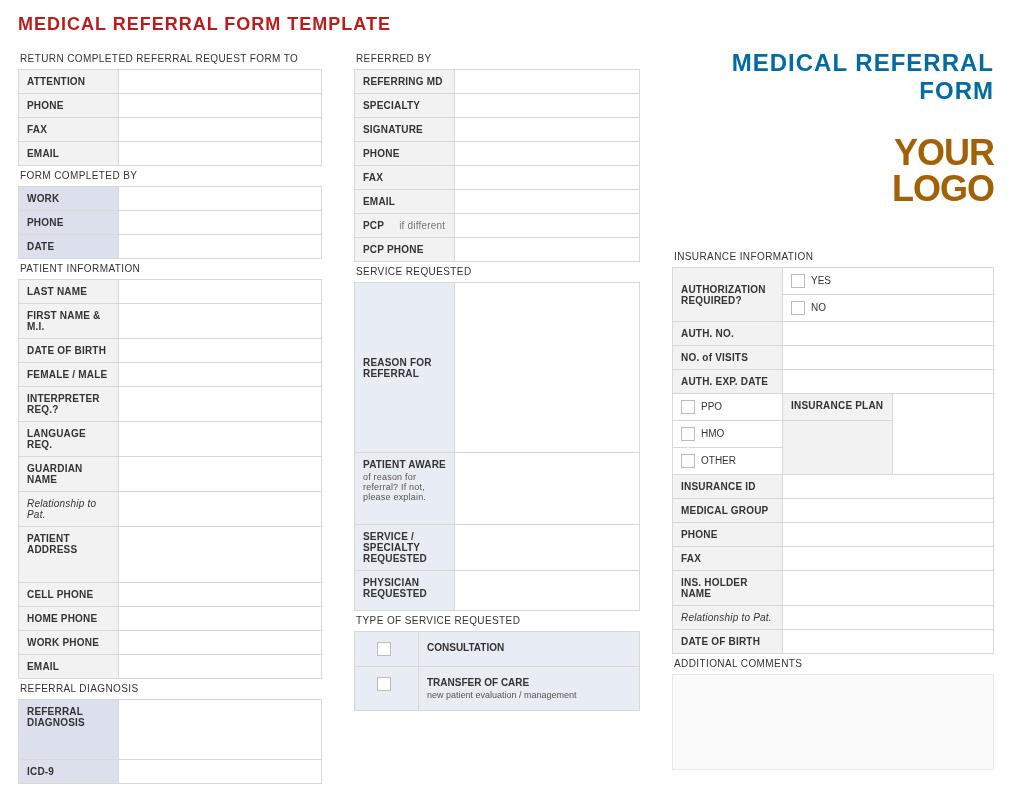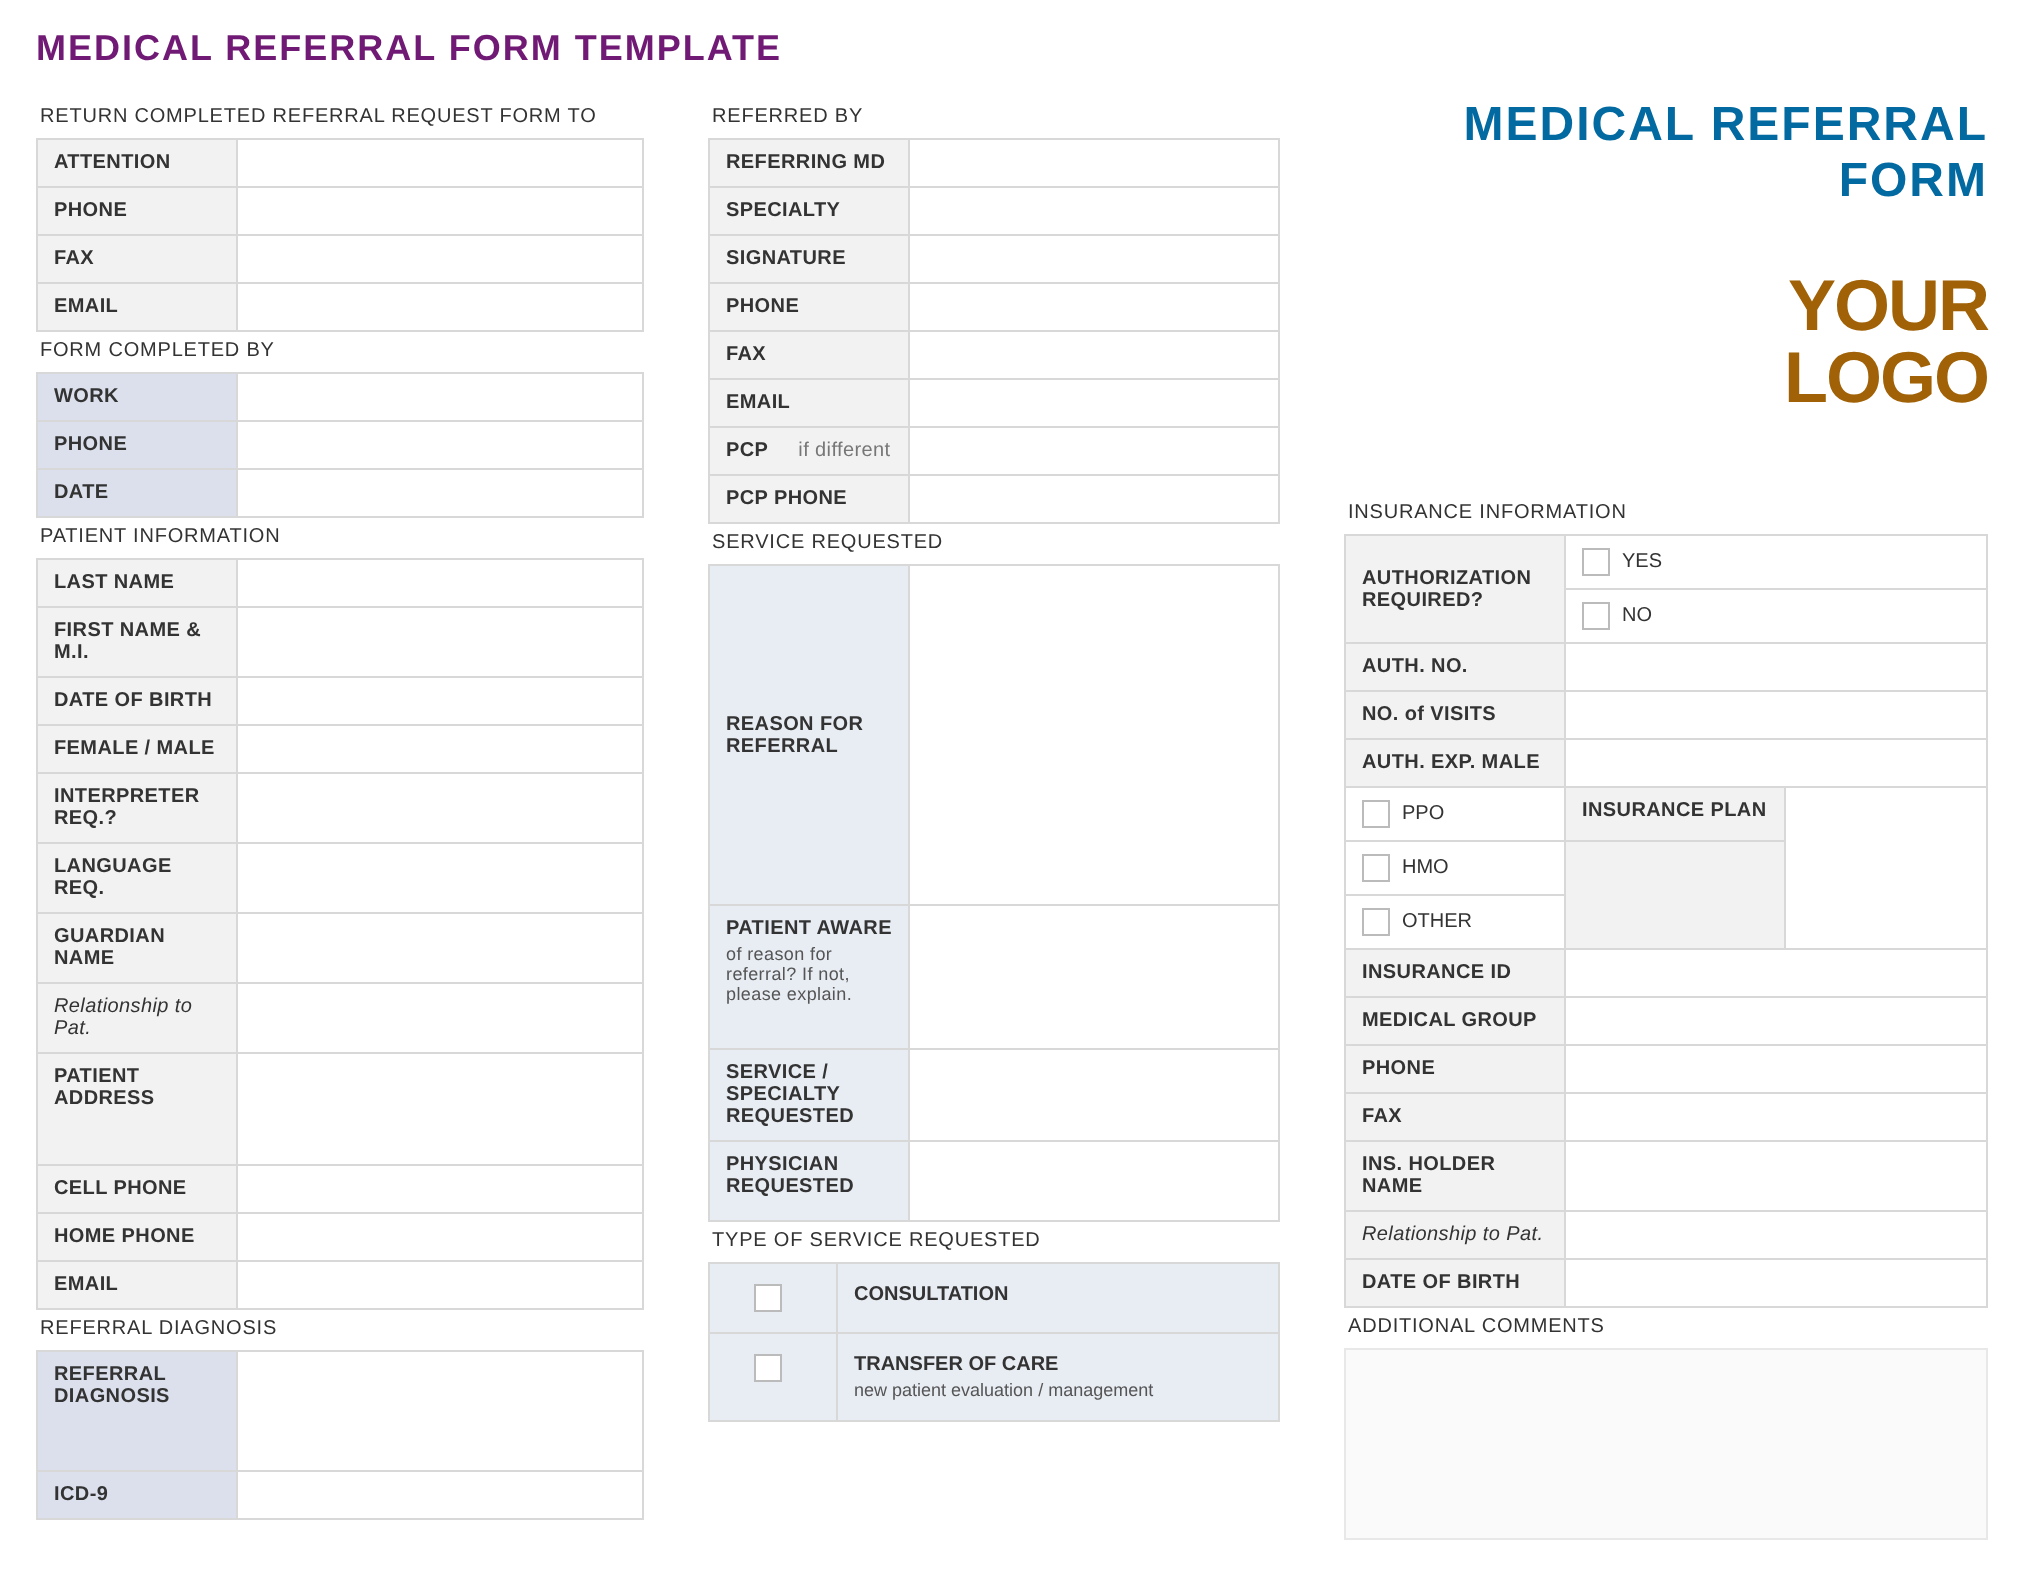"MEDICAL REFERRAL FORM TEMPLATE" .page-title { color: #701a75 -> #b91c1c }
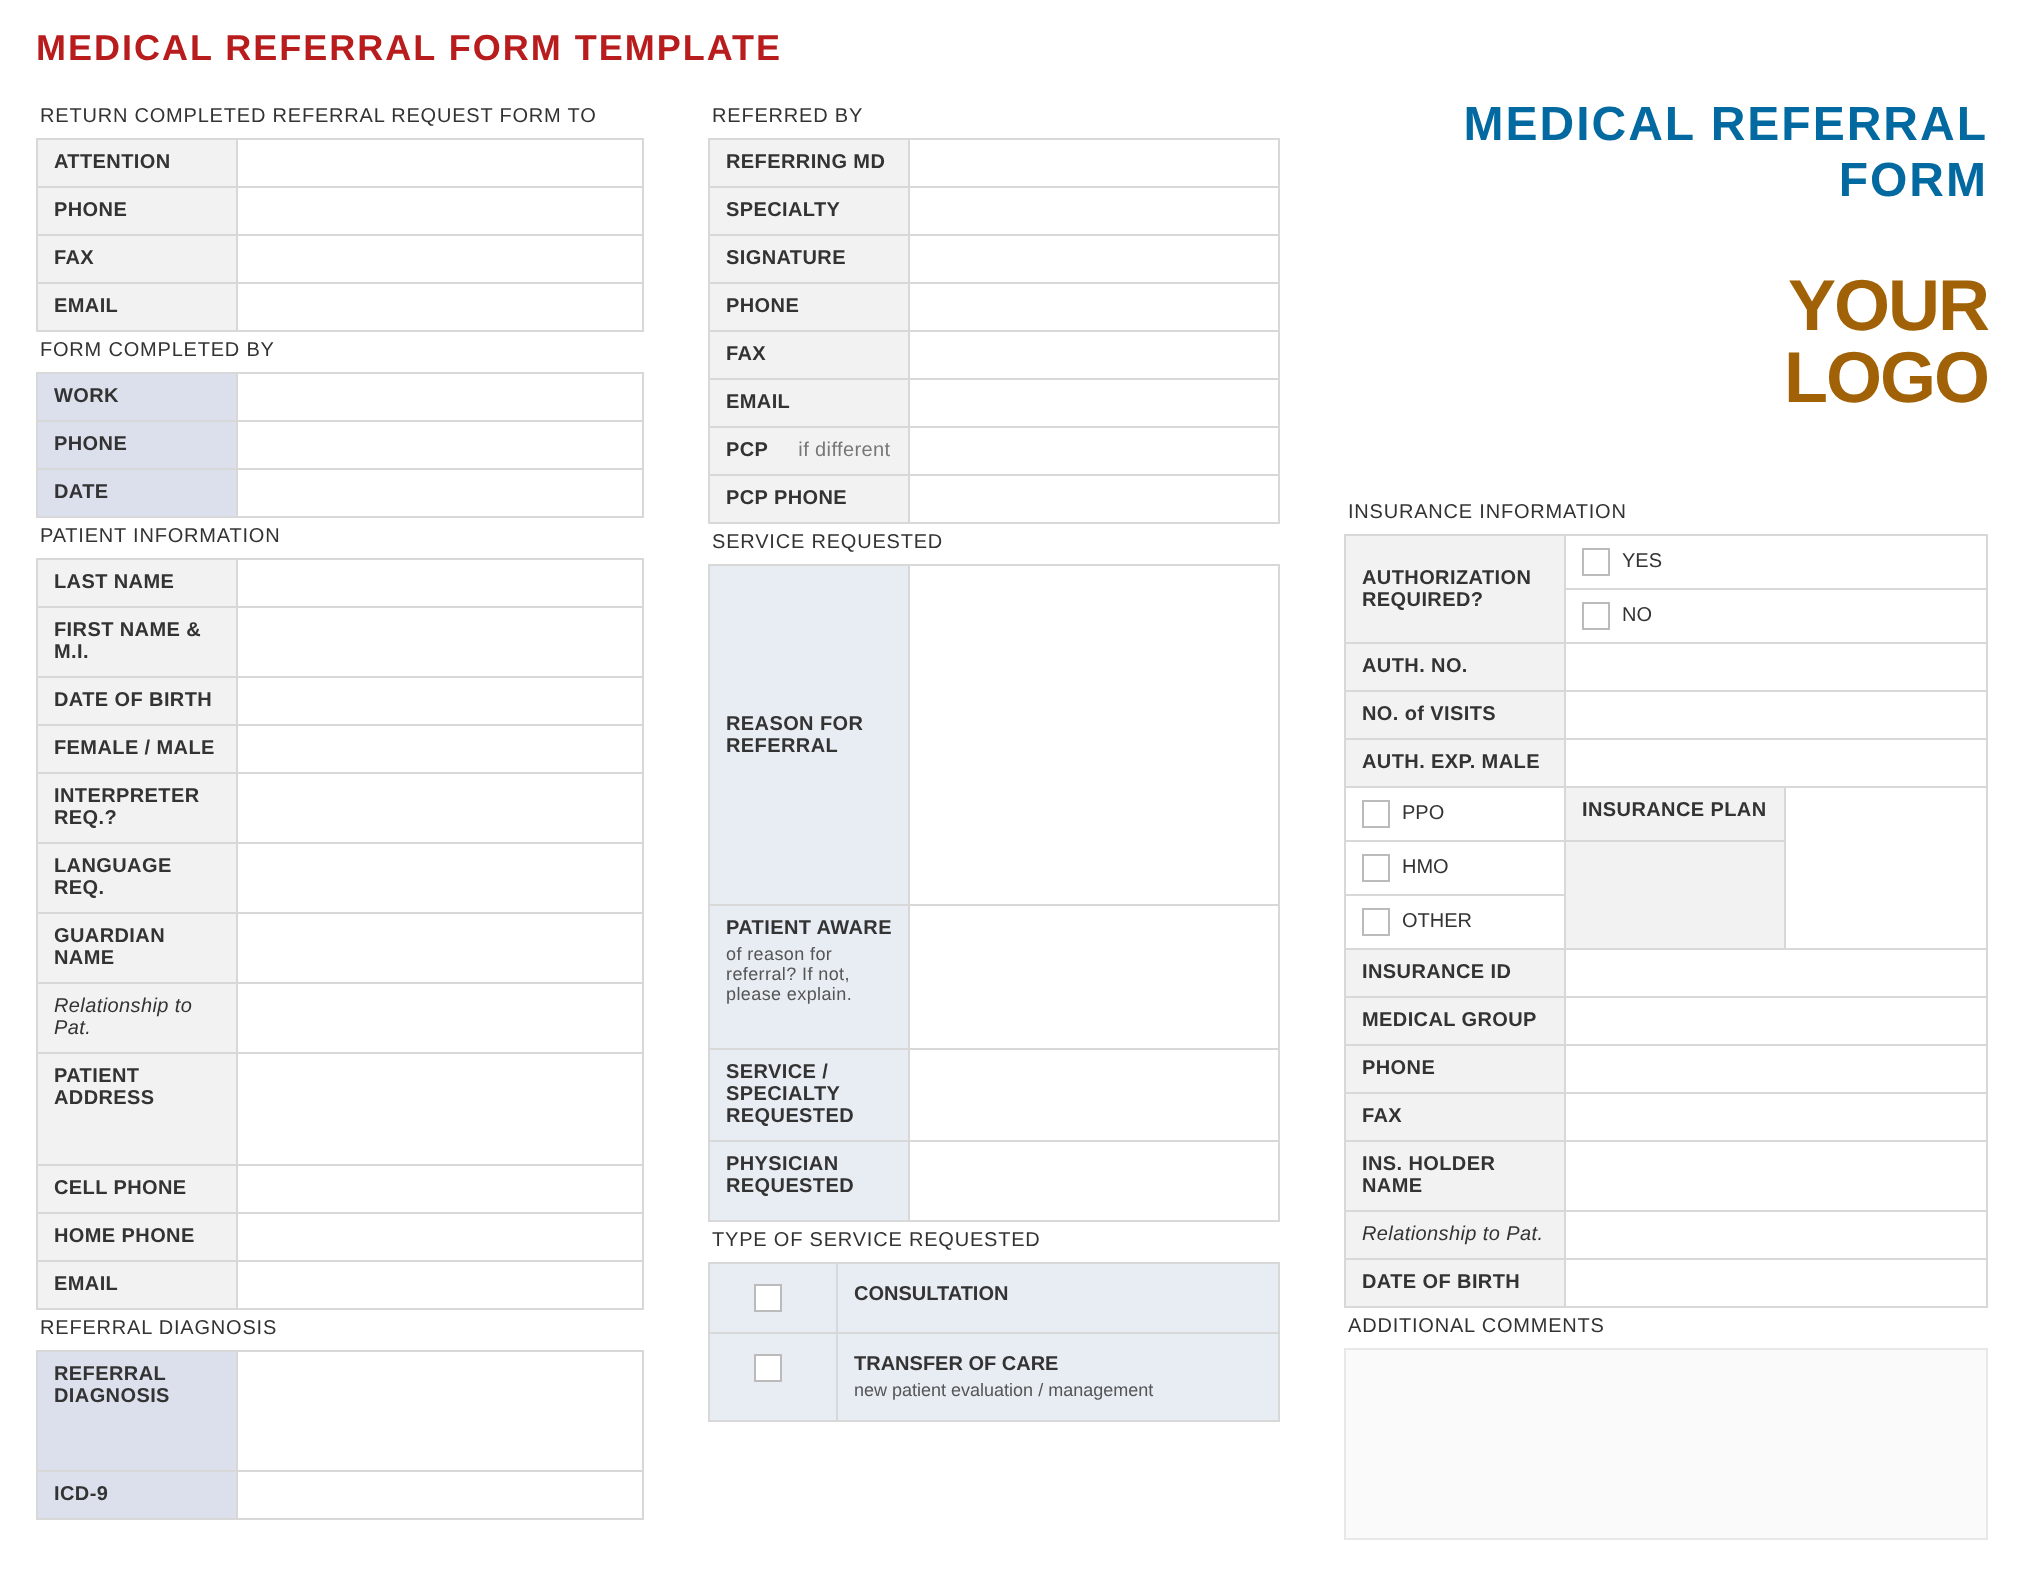"AUTH. EXP. MALE" td.lbl { text: MALE -> DATE }
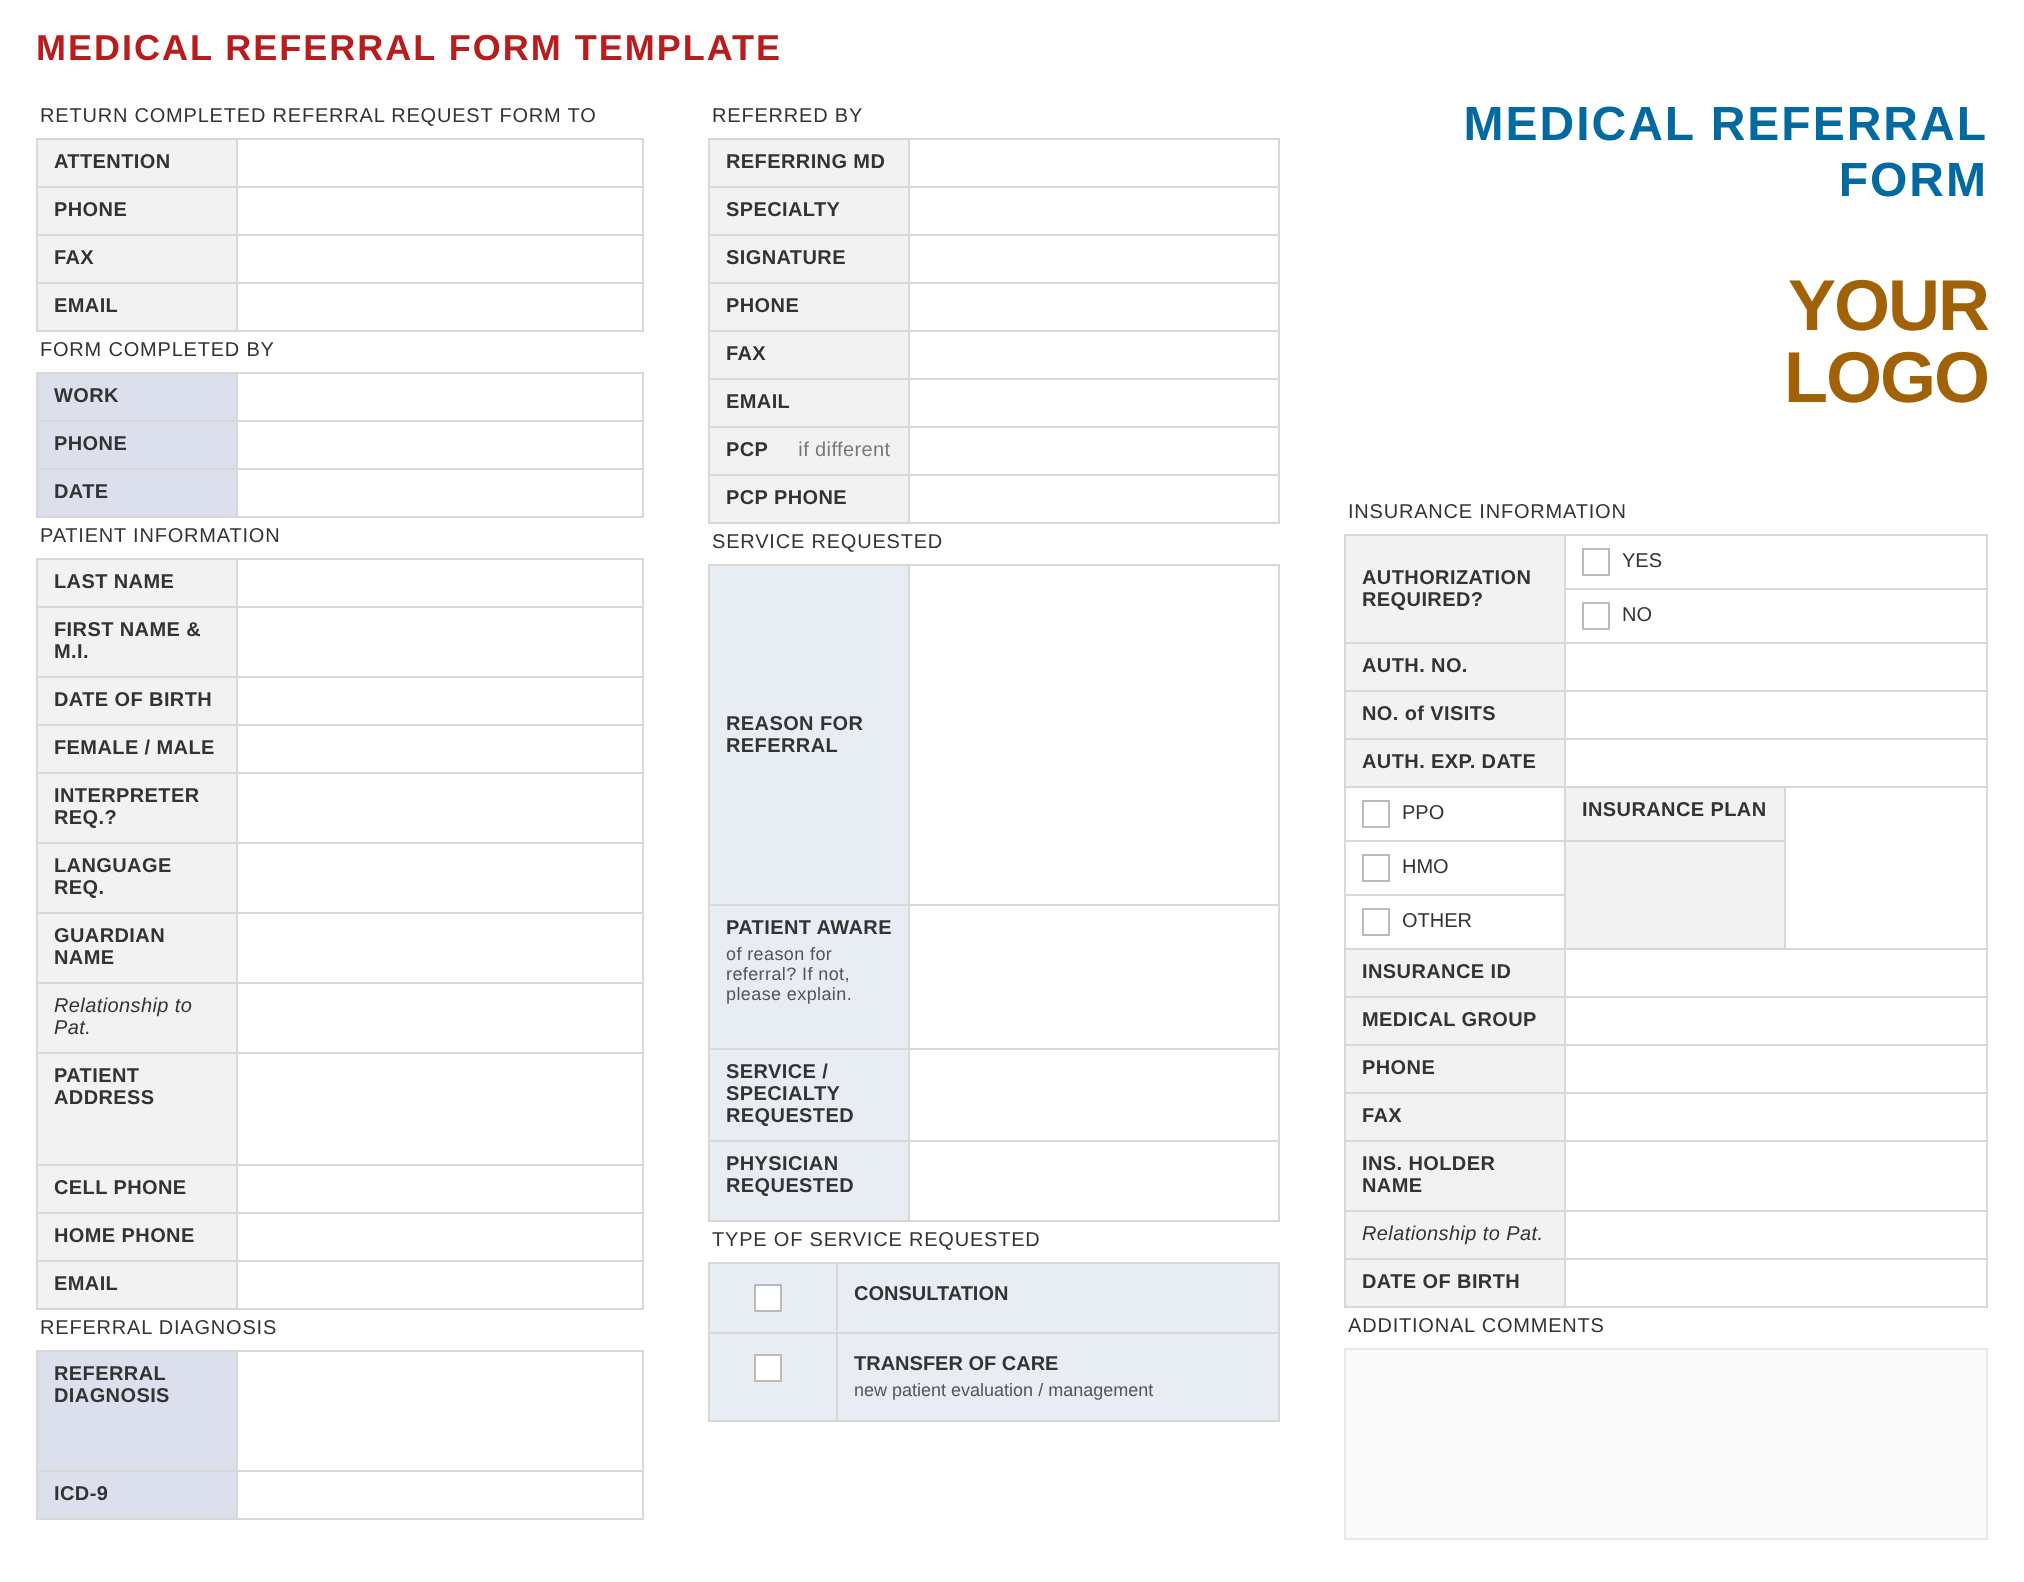"WORK PHONE" tr { html: none -> <tr> <td>WORK PHONE</td> <td></td> </tr> }
